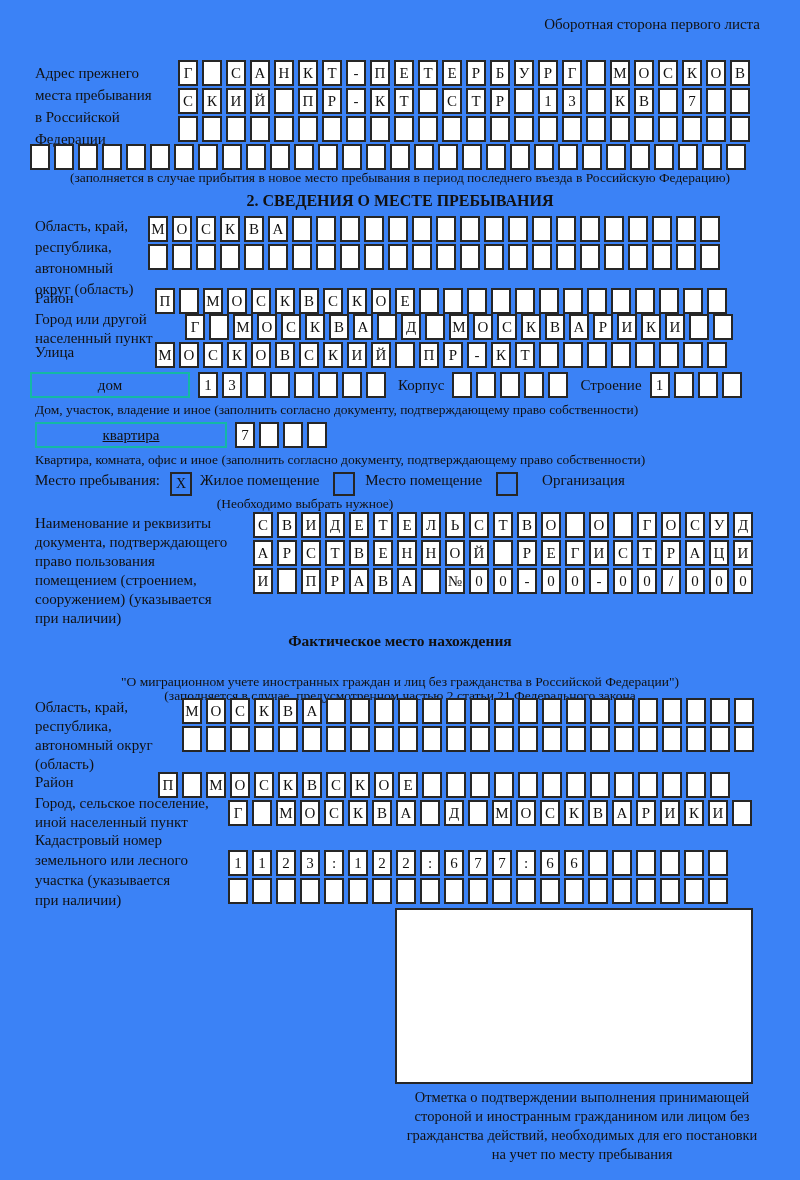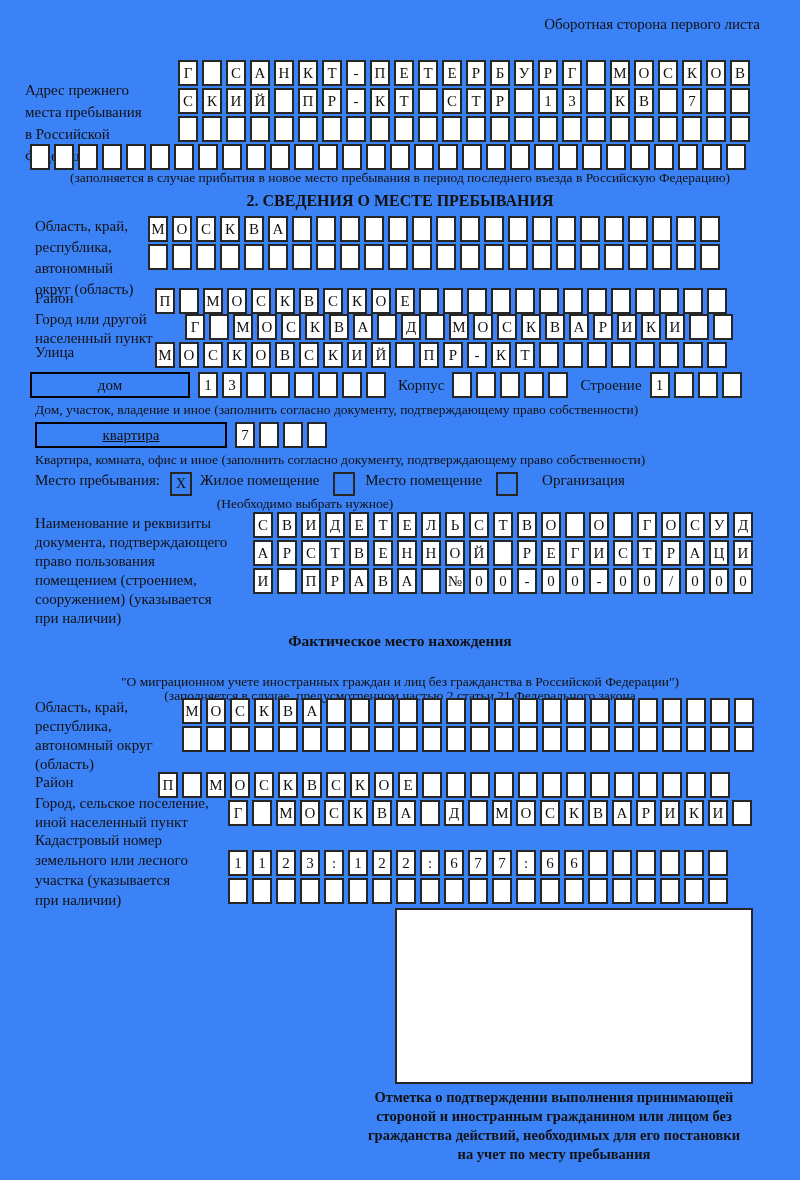"Адрес прежнего" .addr-label { left: 25px -> 35px; margin-top: 17px -> none }
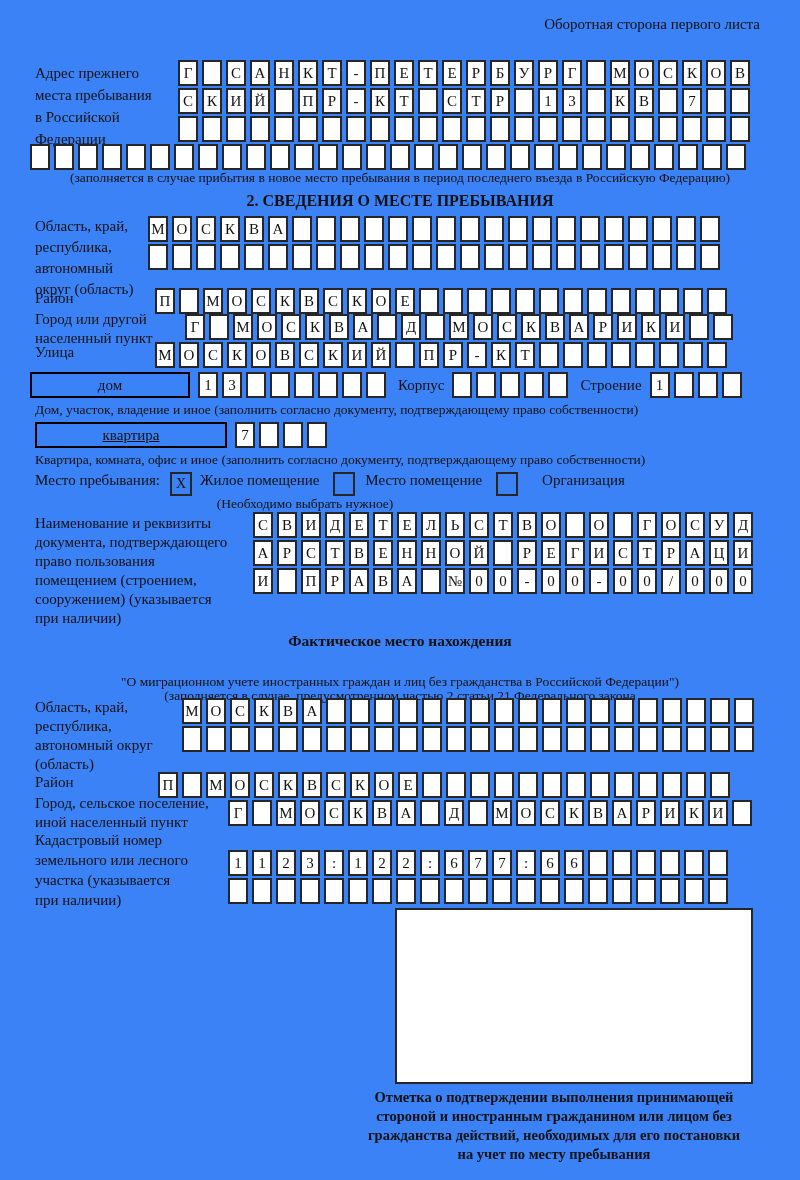"дом" .namedbox { border: 2px solid #000000 -> 2px solid #14b8a6 }
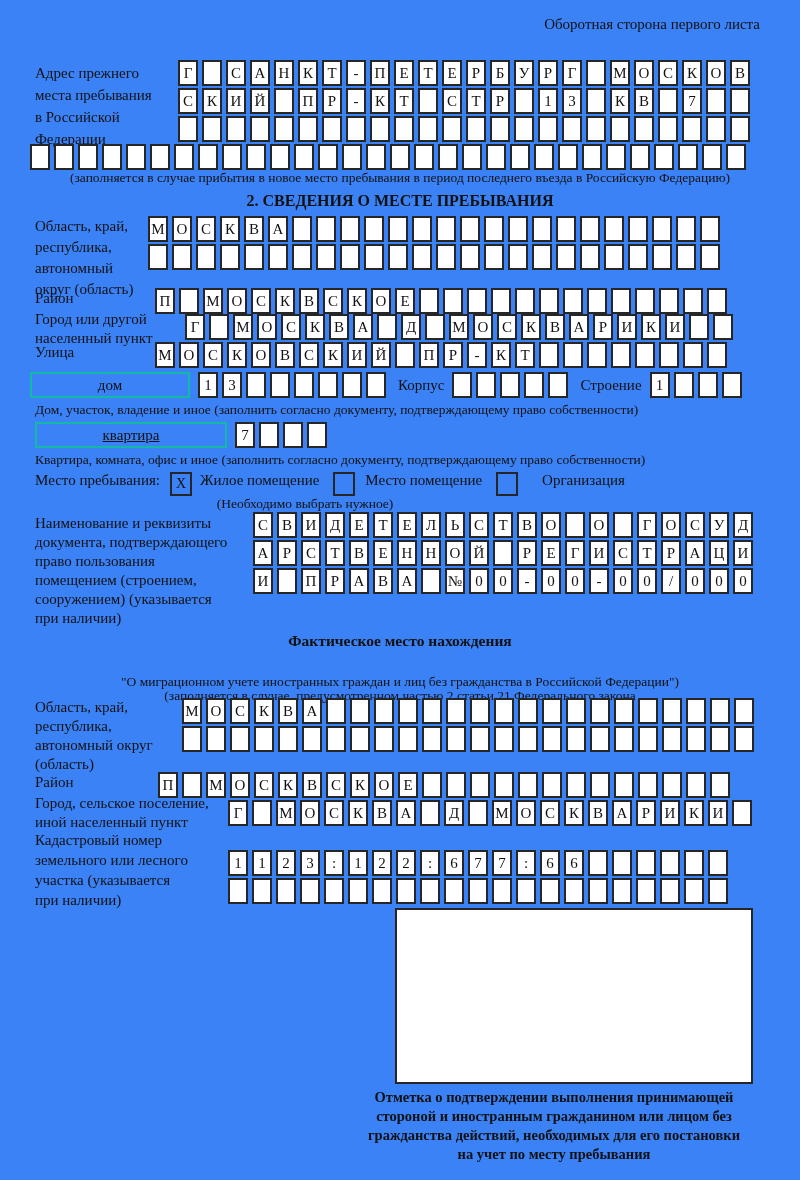"Отметка о подтверждении выполнения" .stamp-note { font-weight: bold -> none; left: 348px -> 376px }
